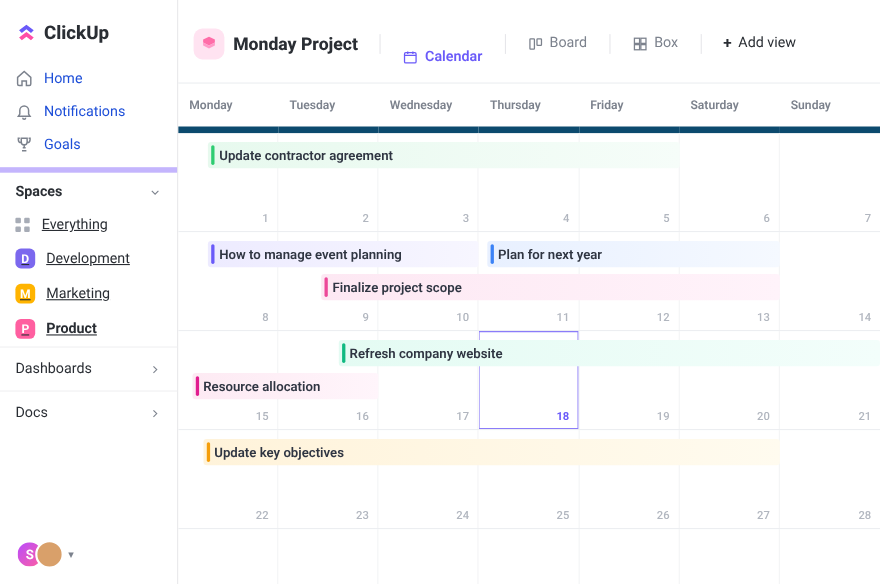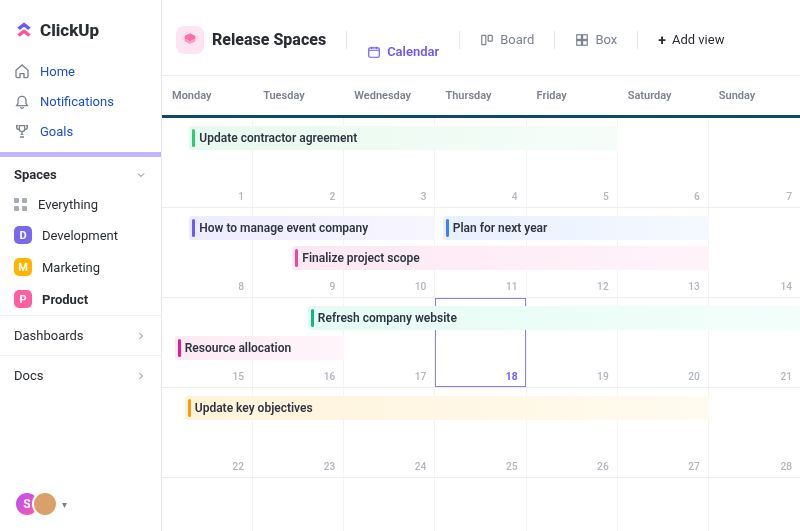"Release Spaces" span.proj-title { text: Release Spaces -> Monday Project }
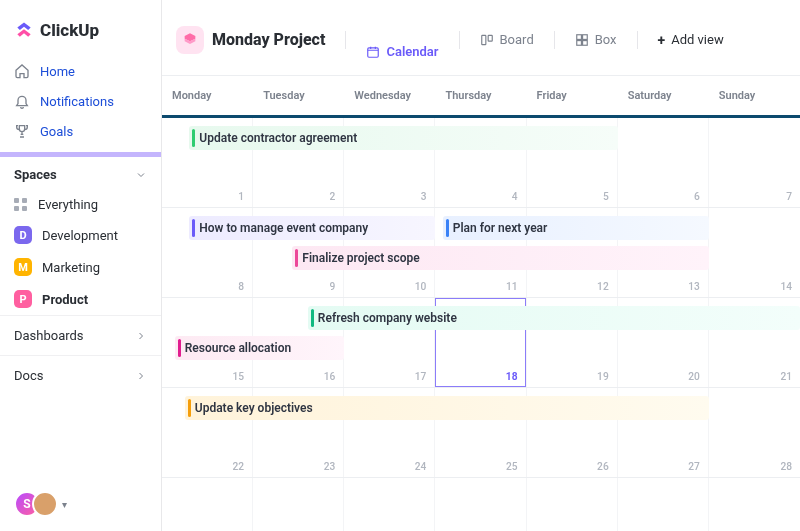"Monday" .dow div { border-bottom: 3px solid #0c4a6e -> 6px solid #0c4a6e }
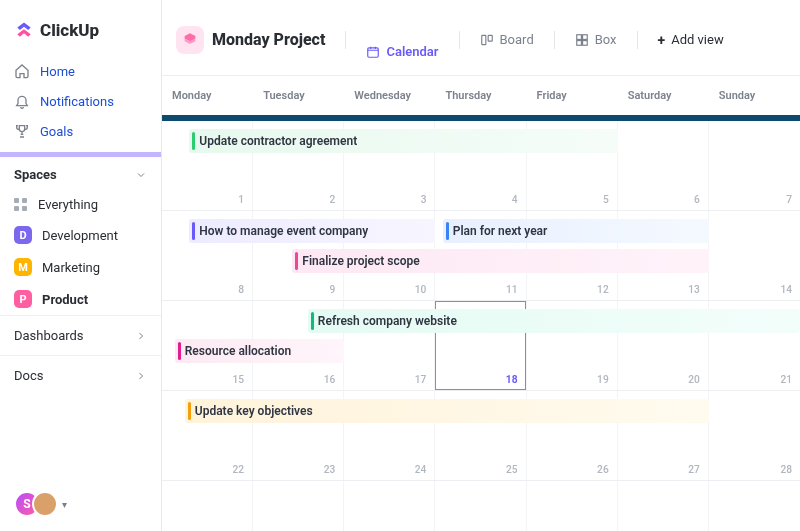"Everything" .space-item { text-decoration: none -> underline }
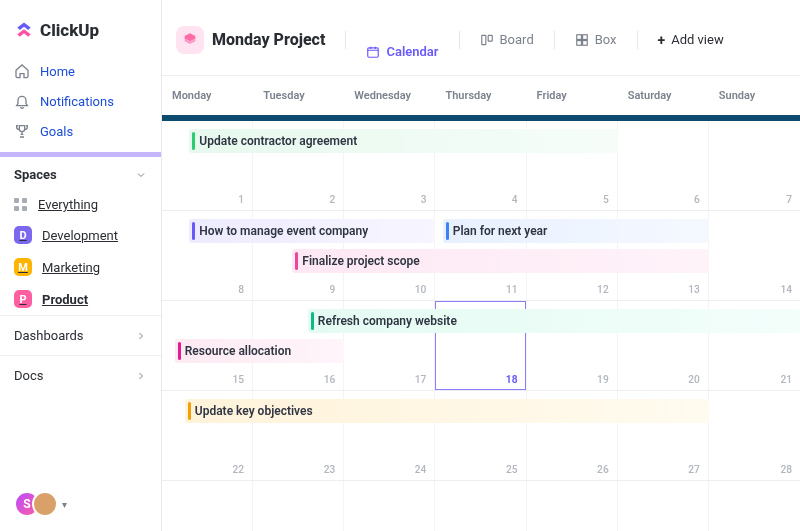"How to manage event company" div.event { text: company -> planning }
